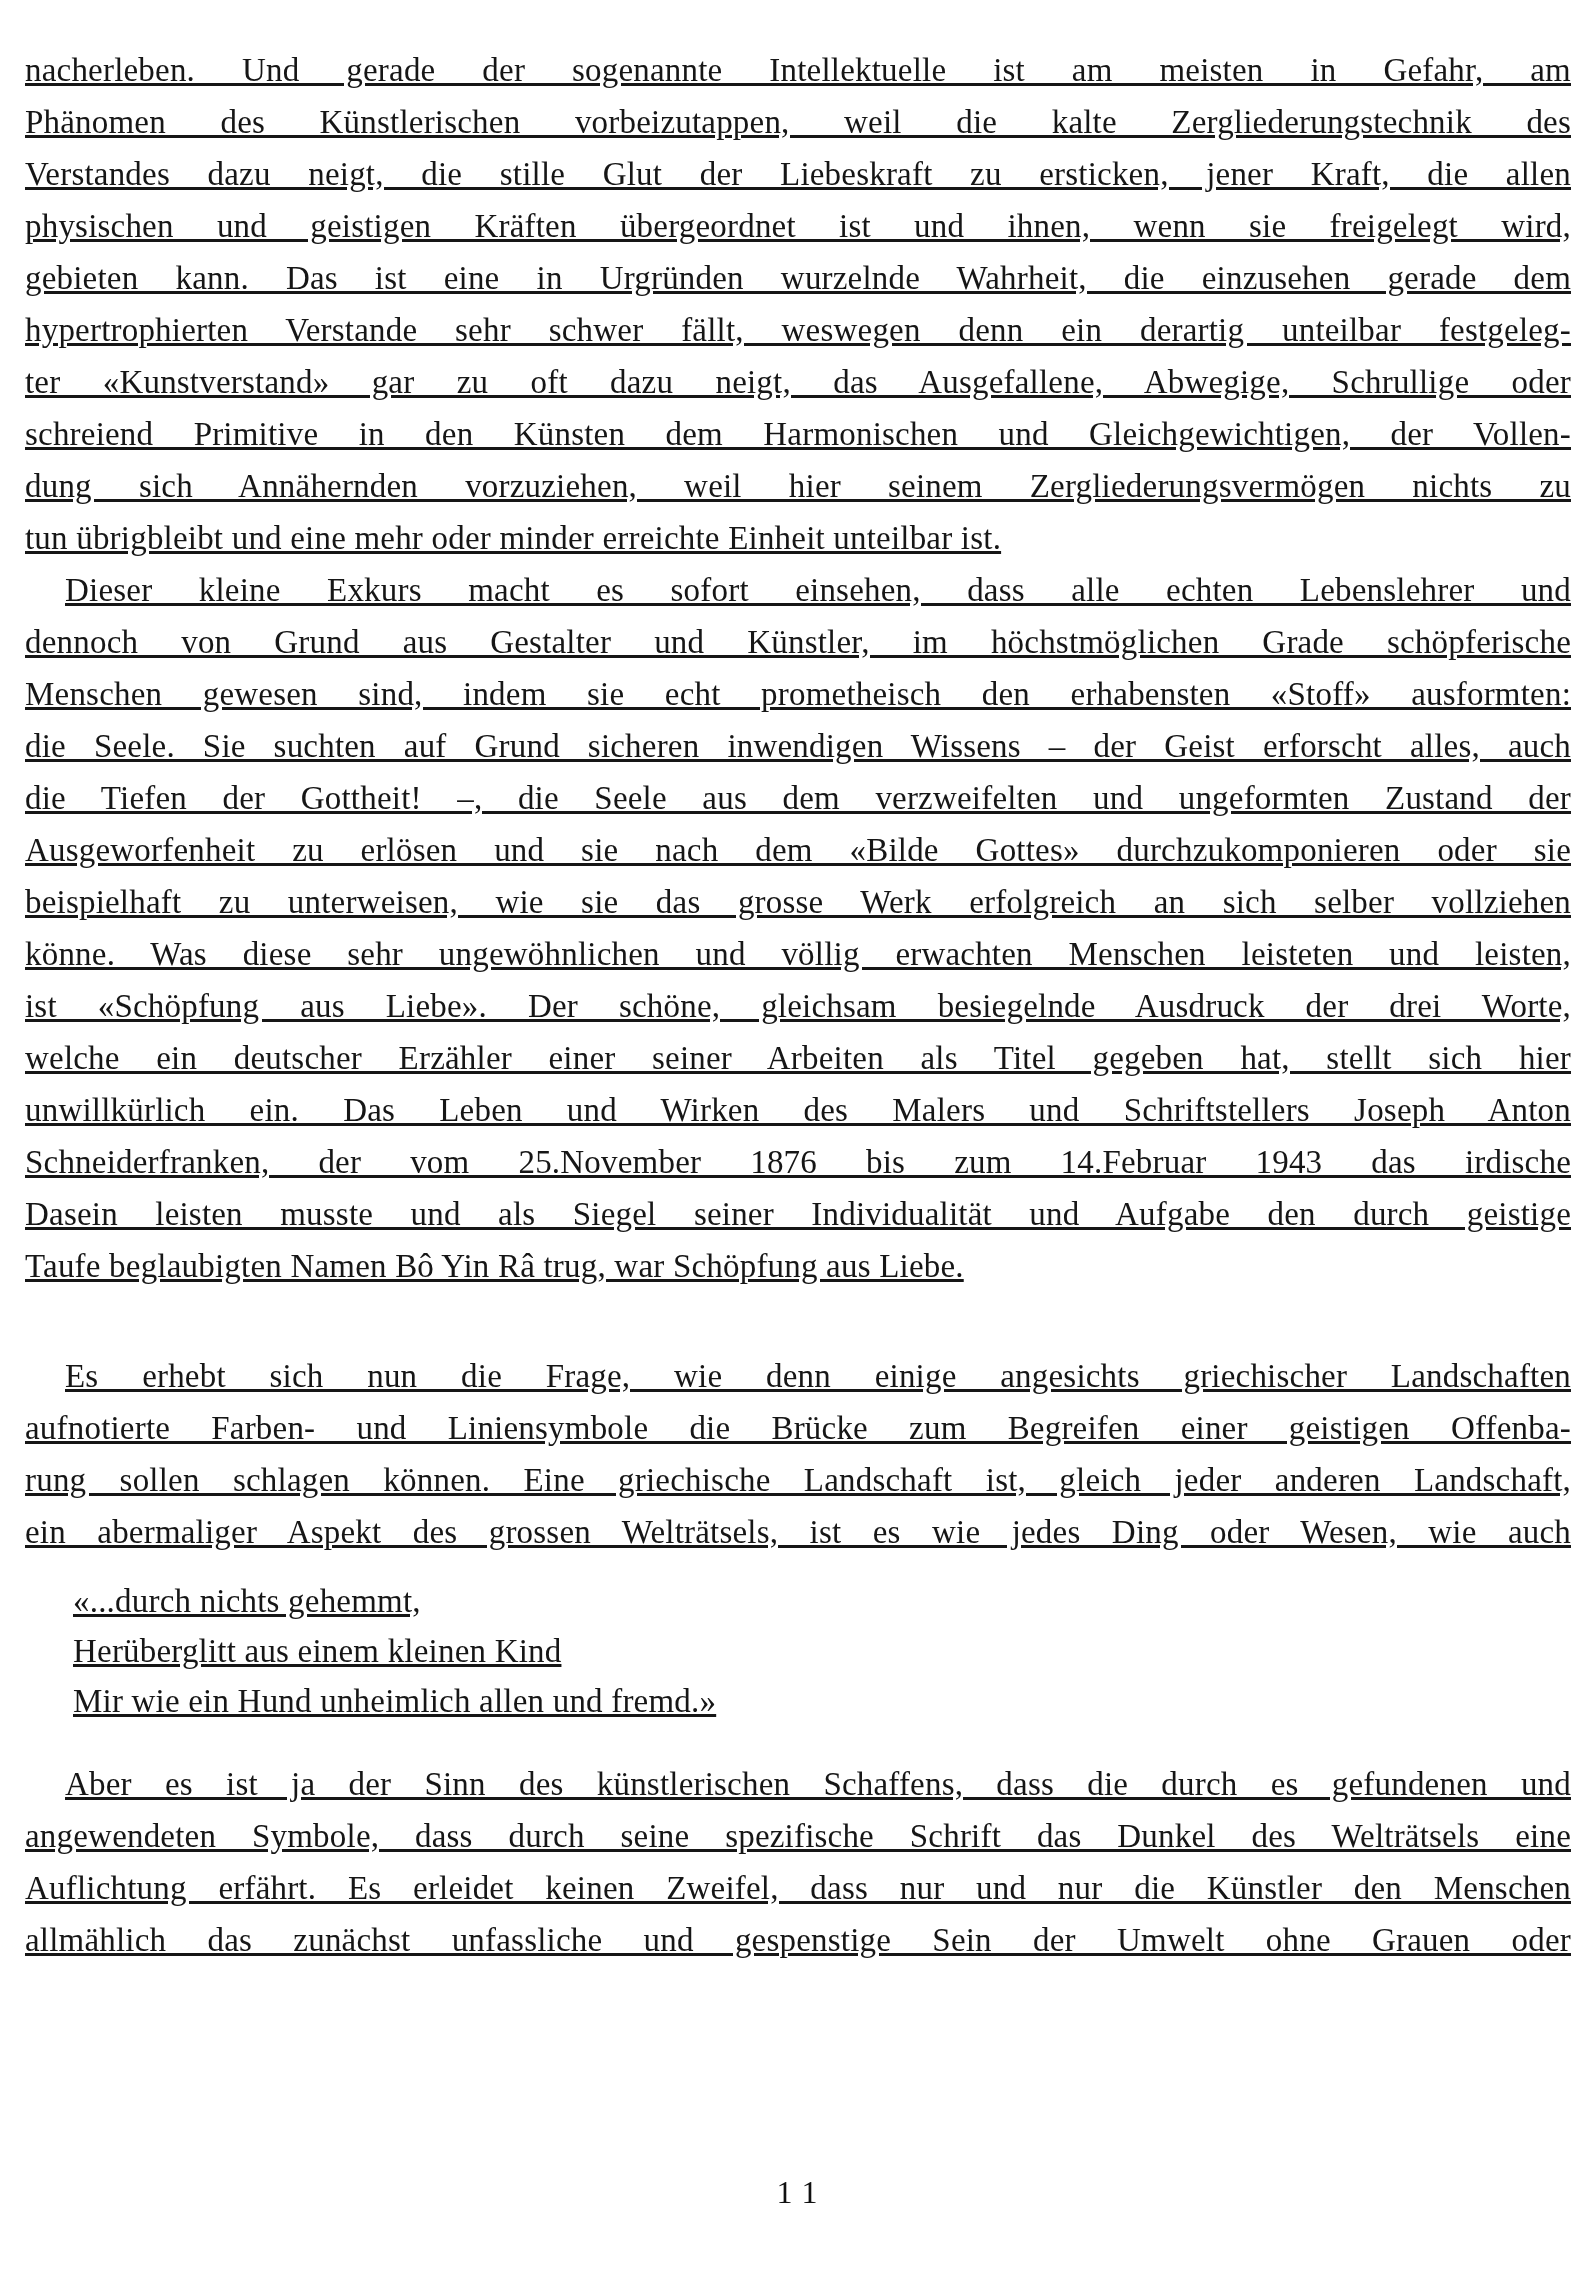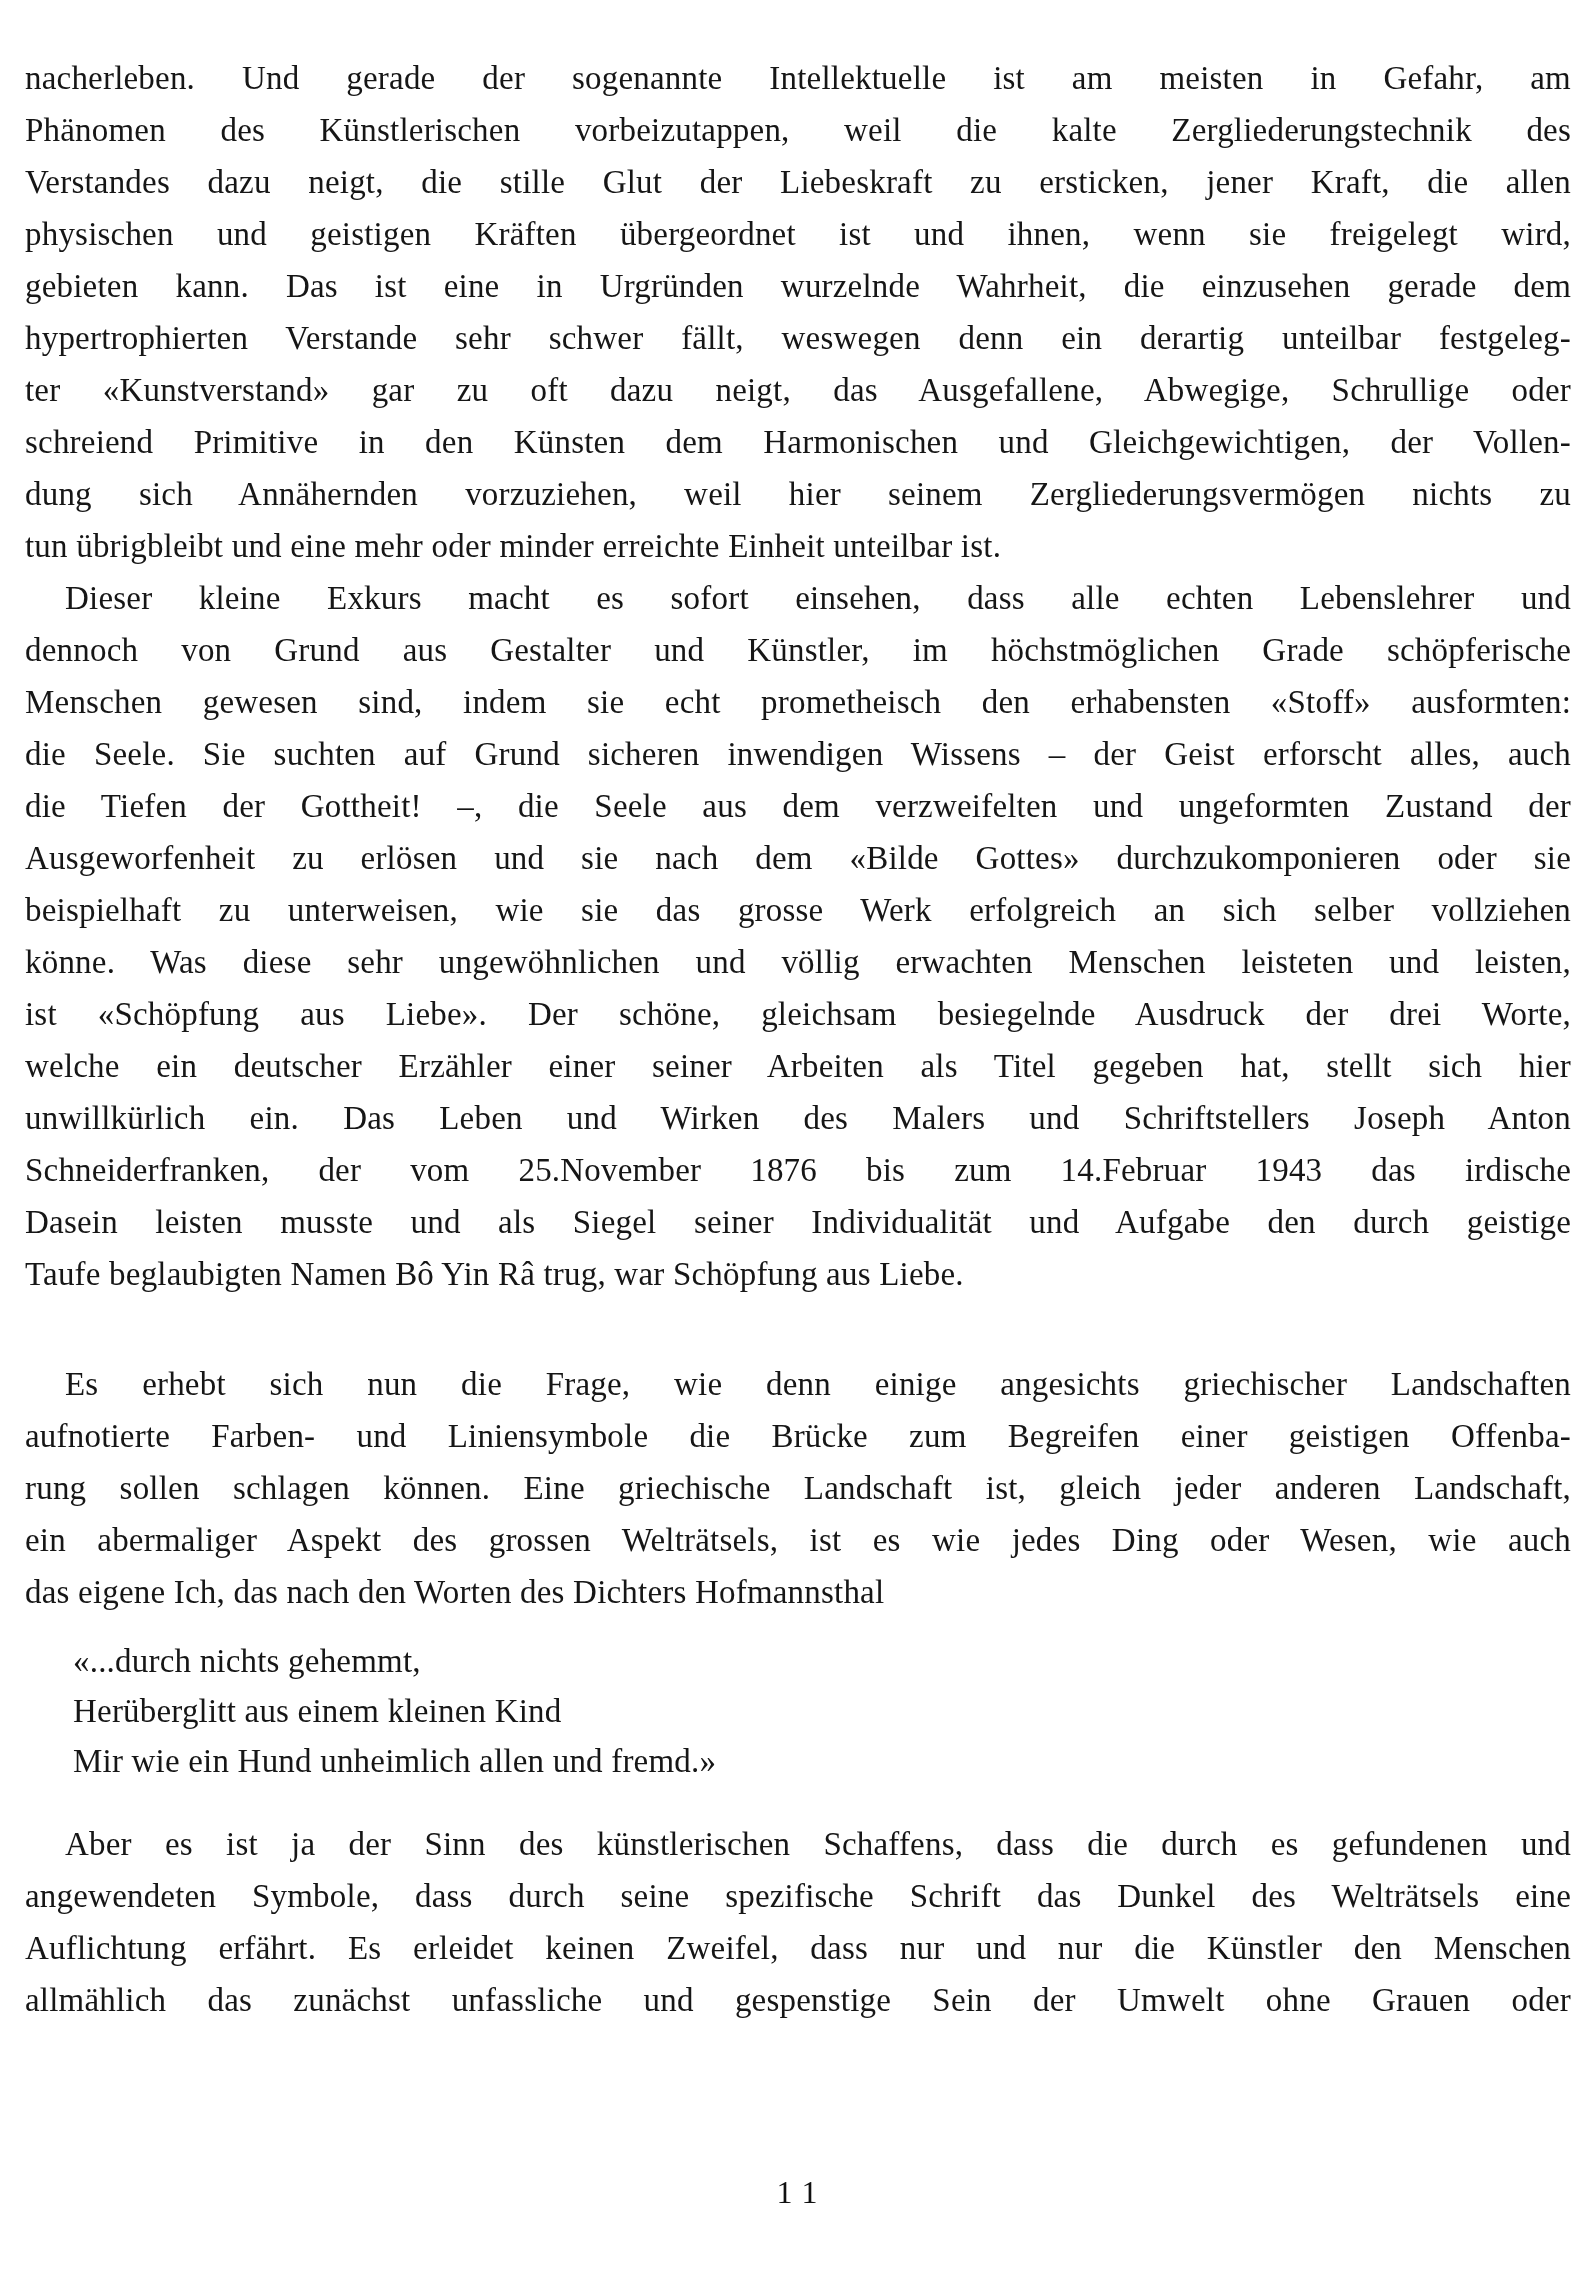"nacherleben. Und gerade der sogenannte" .text-block { text-decoration: none -> underline; top: 52px -> 44px }
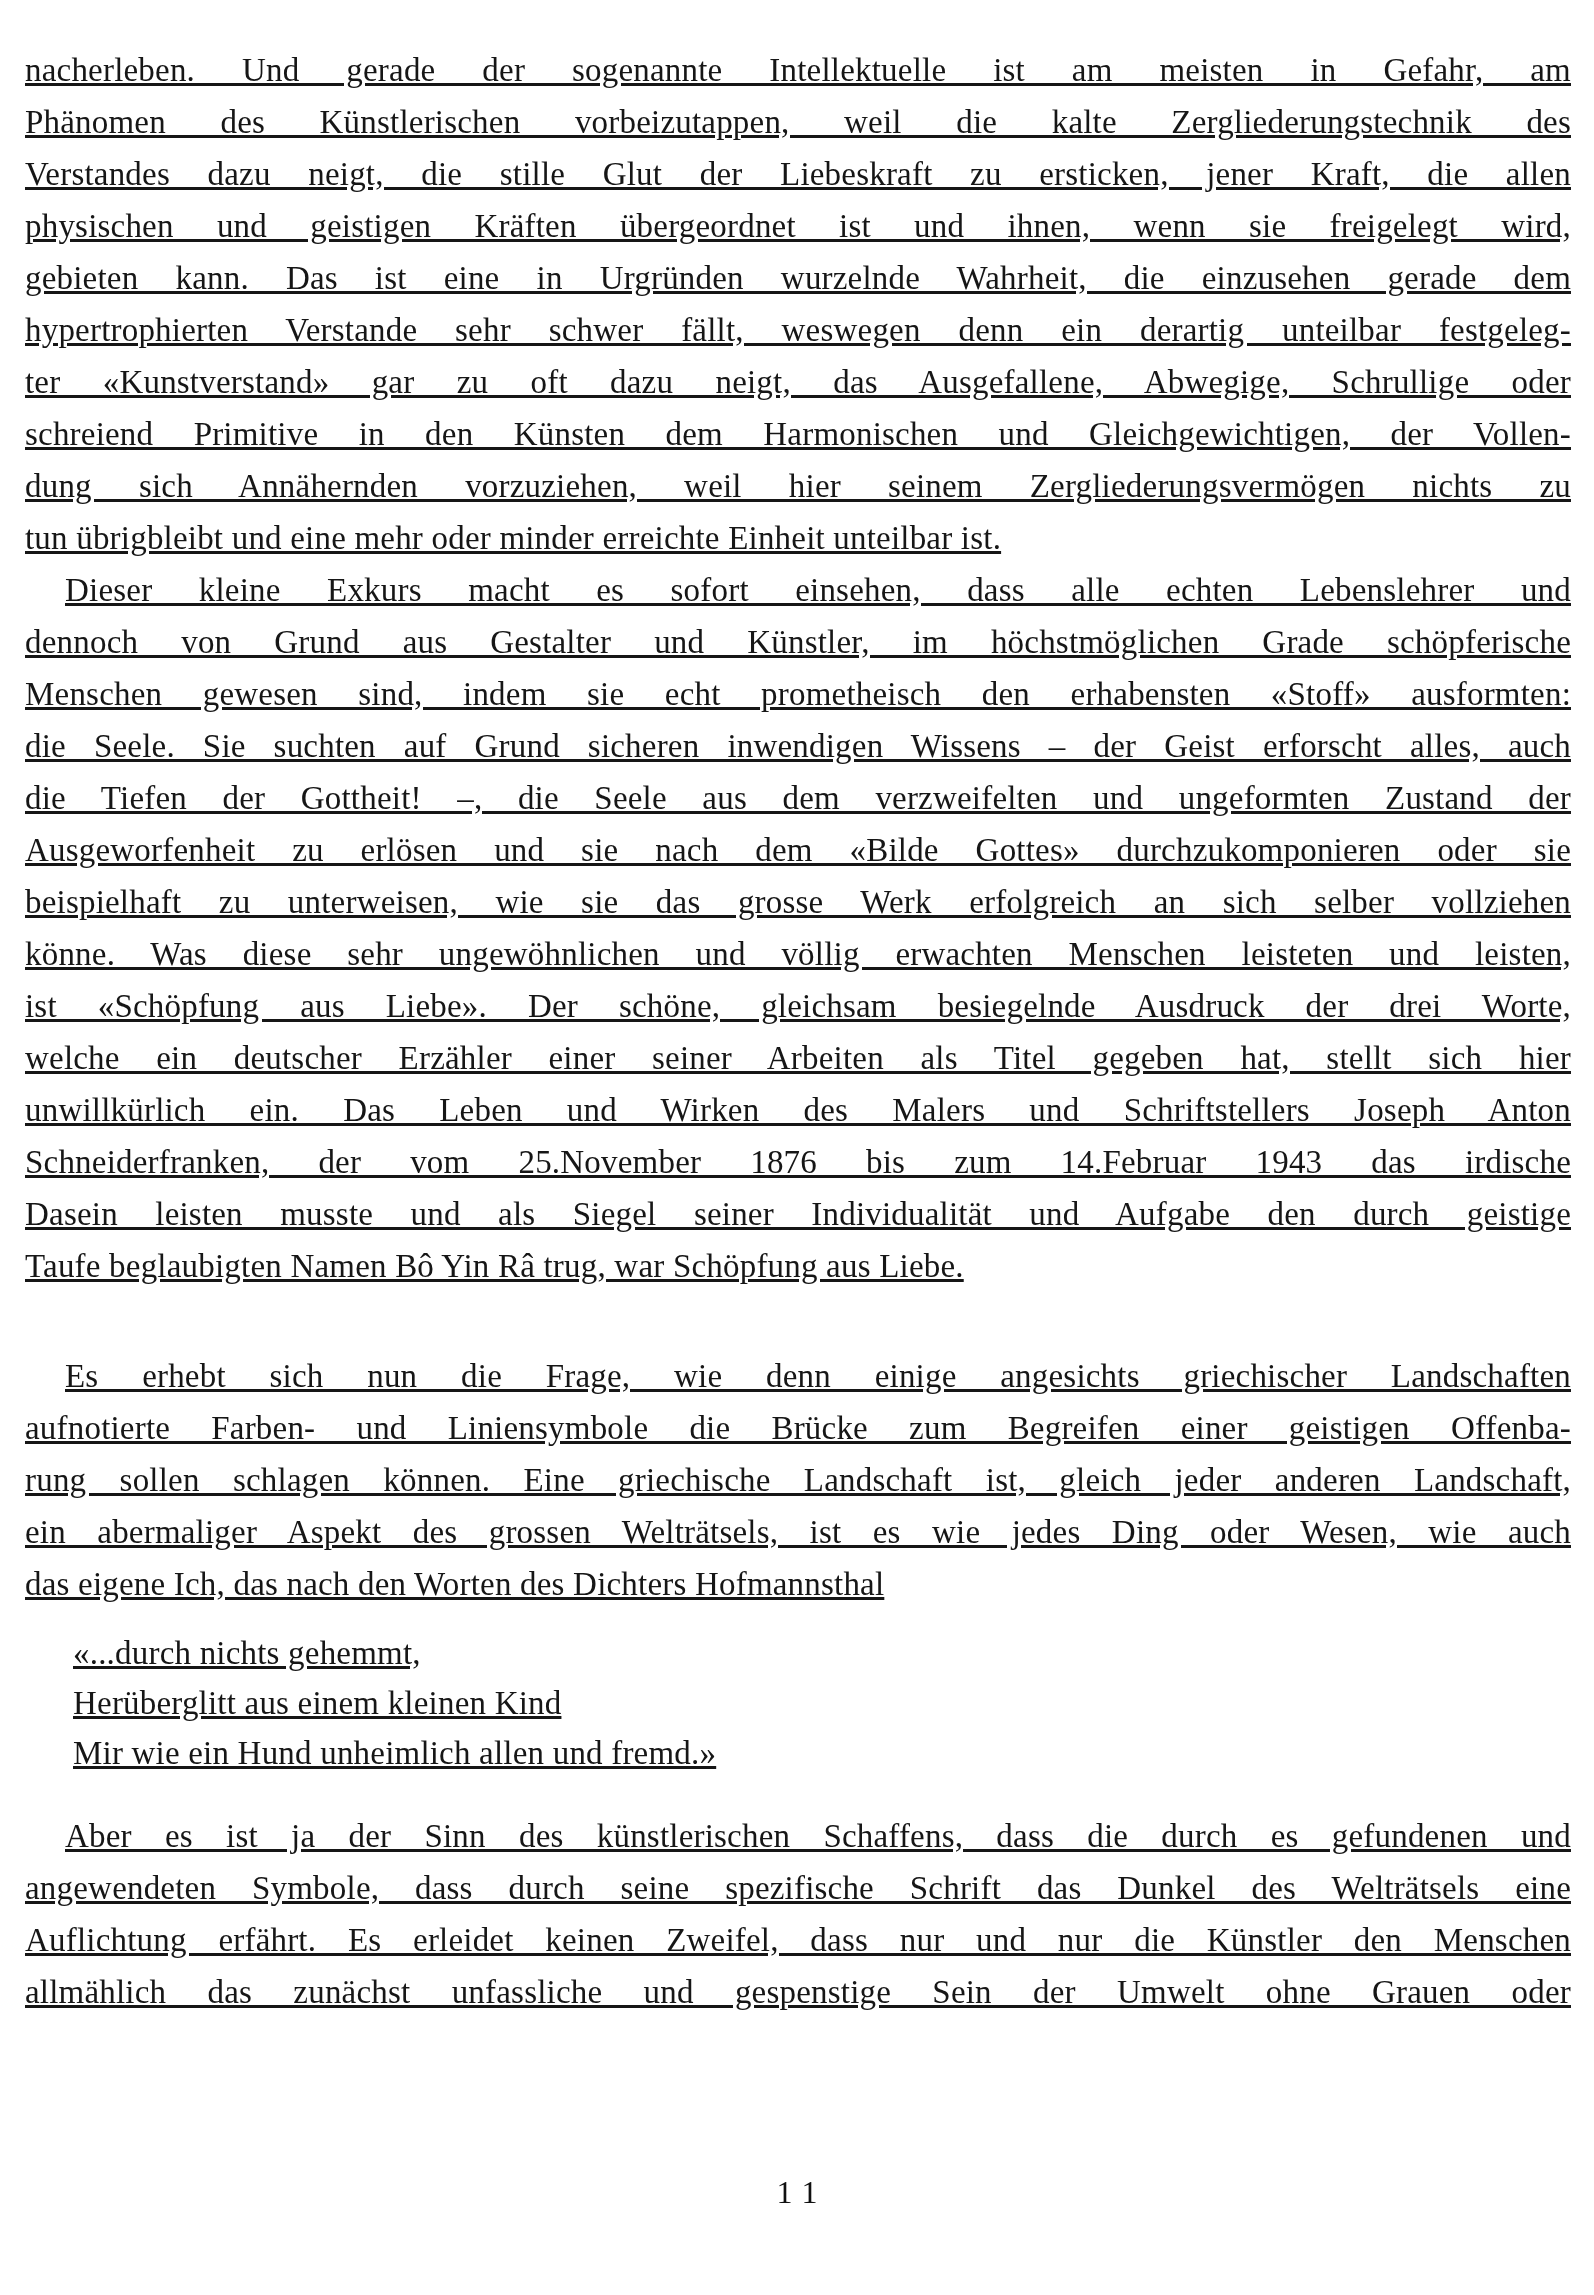"das eigene Ich, das nach" div.line { html: <div>das eigene Ich, das nach den Worten des Dichters Hofmannsthal</div> -> none }
